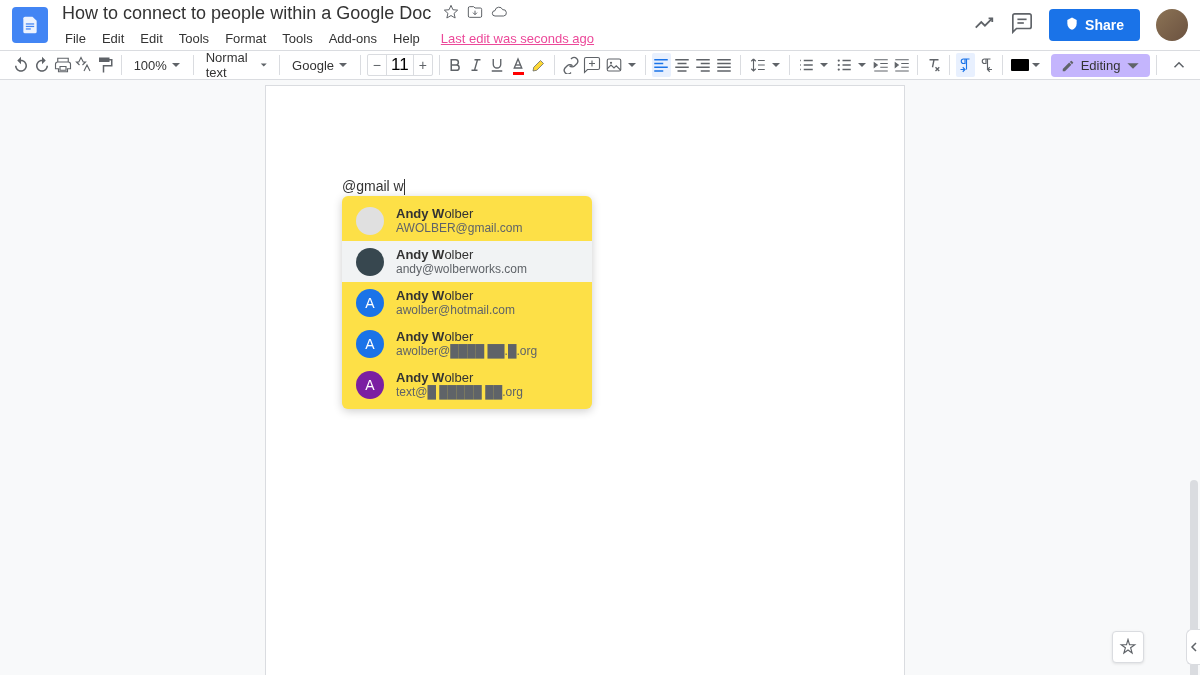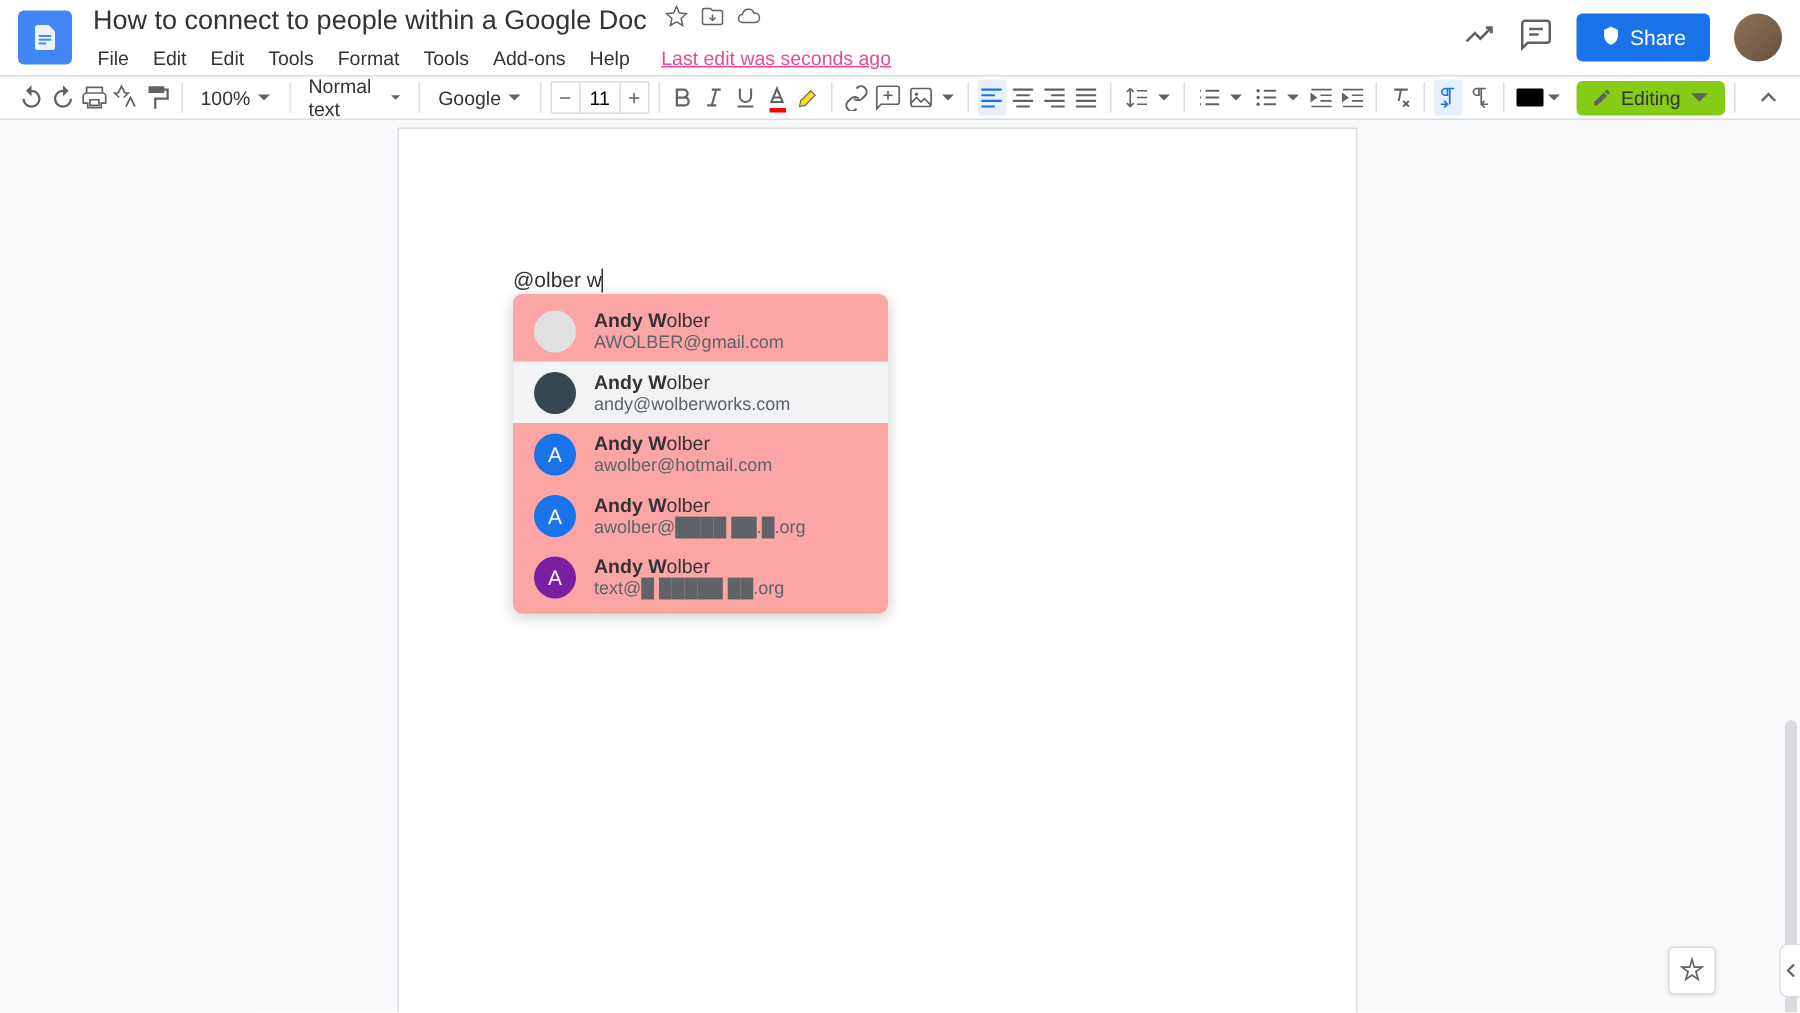"Share" .share-btn { font-weight: 400 -> 700 }
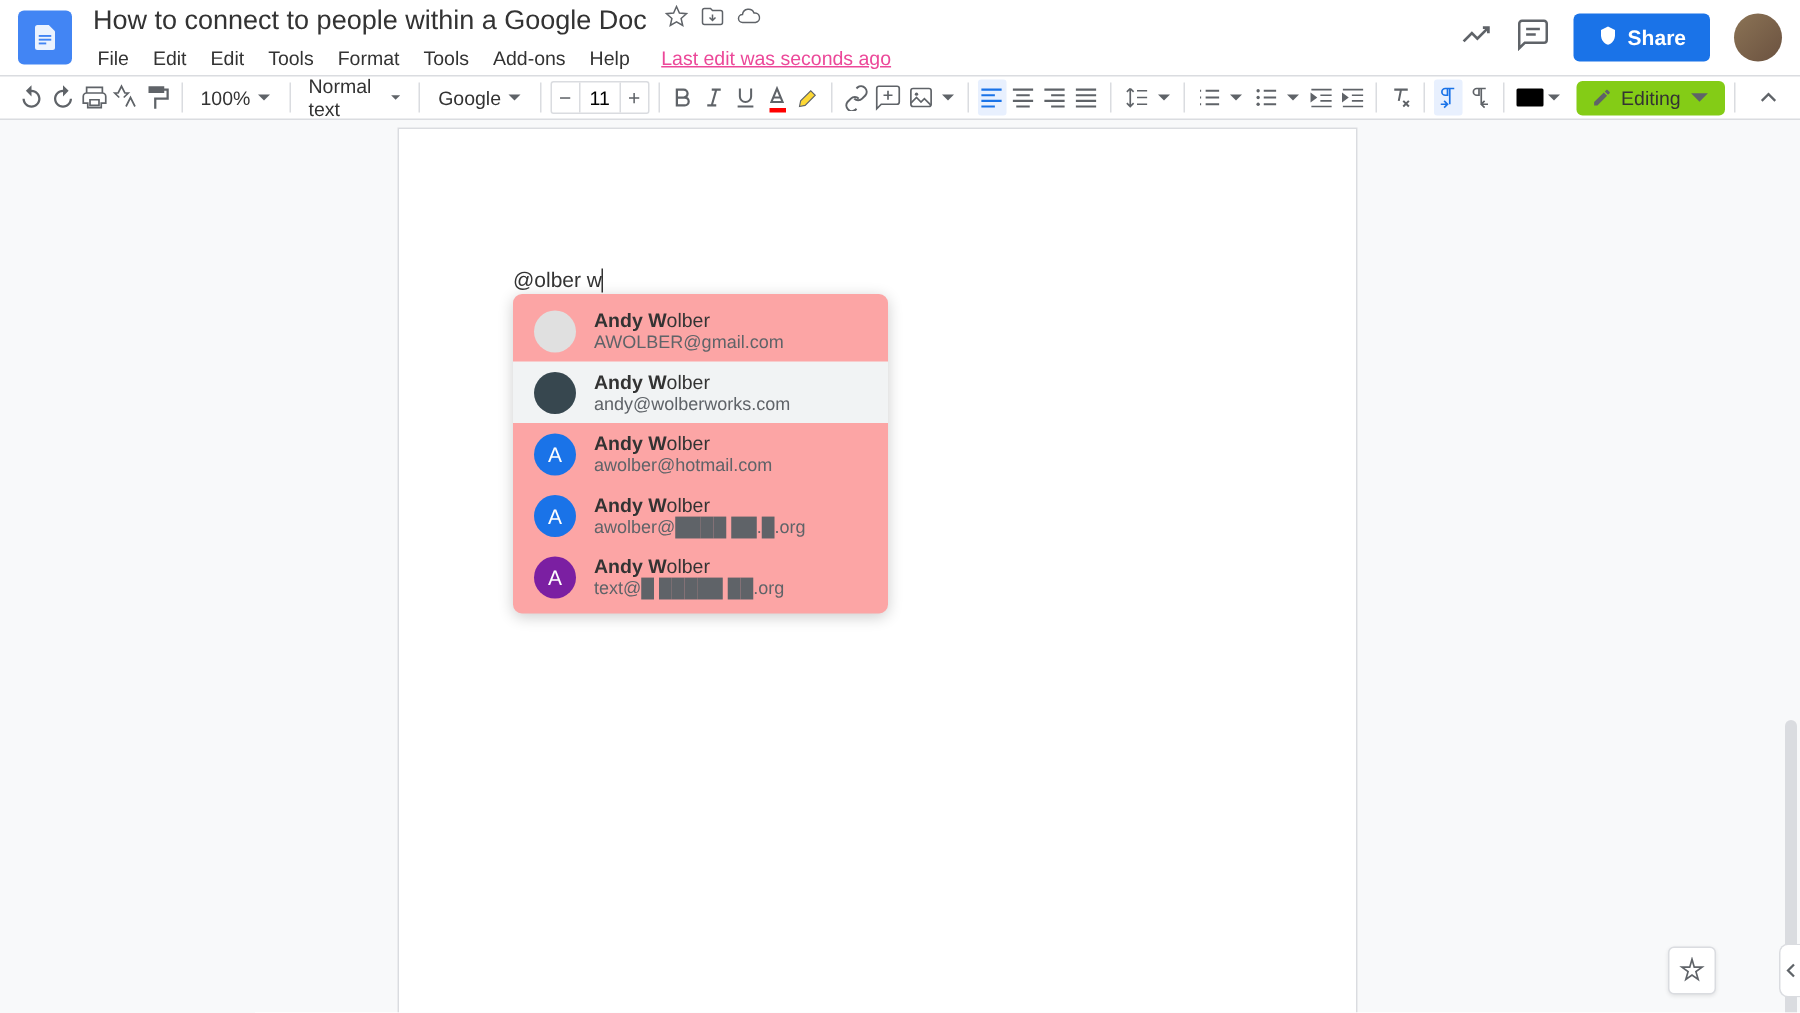"11" .font-size-box .fs-val { font-size: 13px -> 17px }
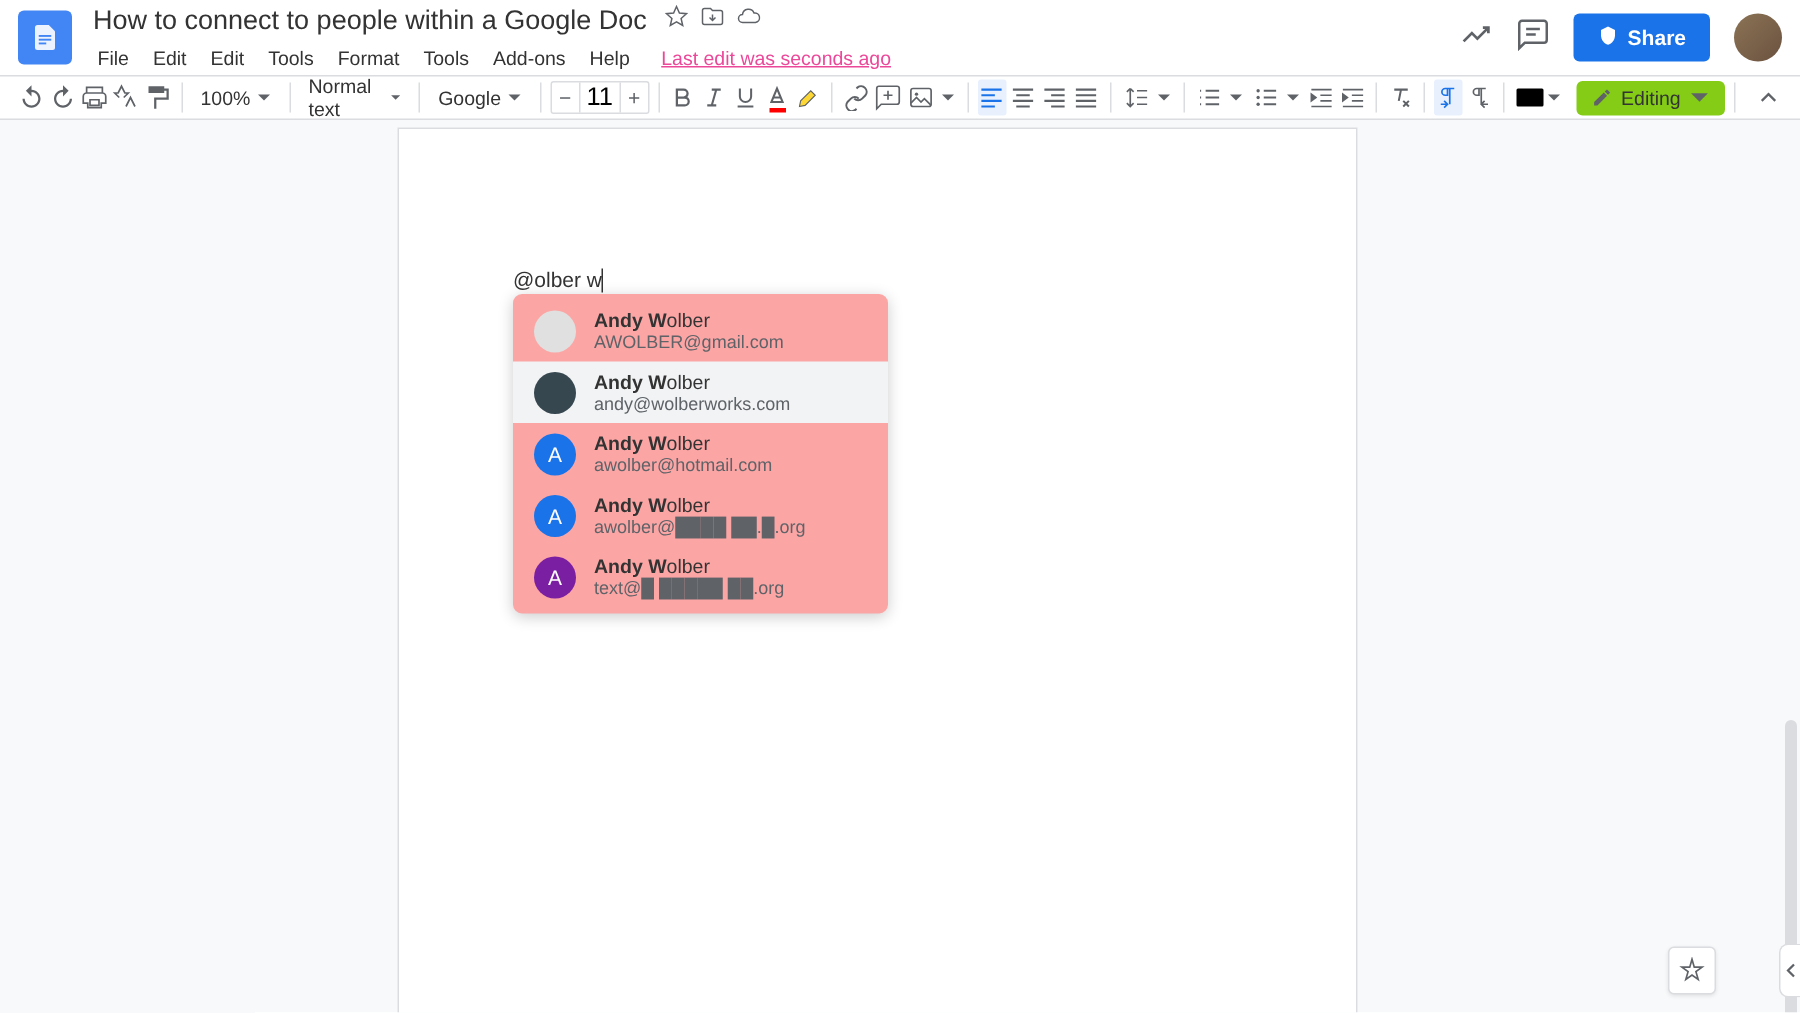"Editing" .editing-btn { align-items: flex-start -> flex-end; background: #84cc16 -> #c4b5fd }
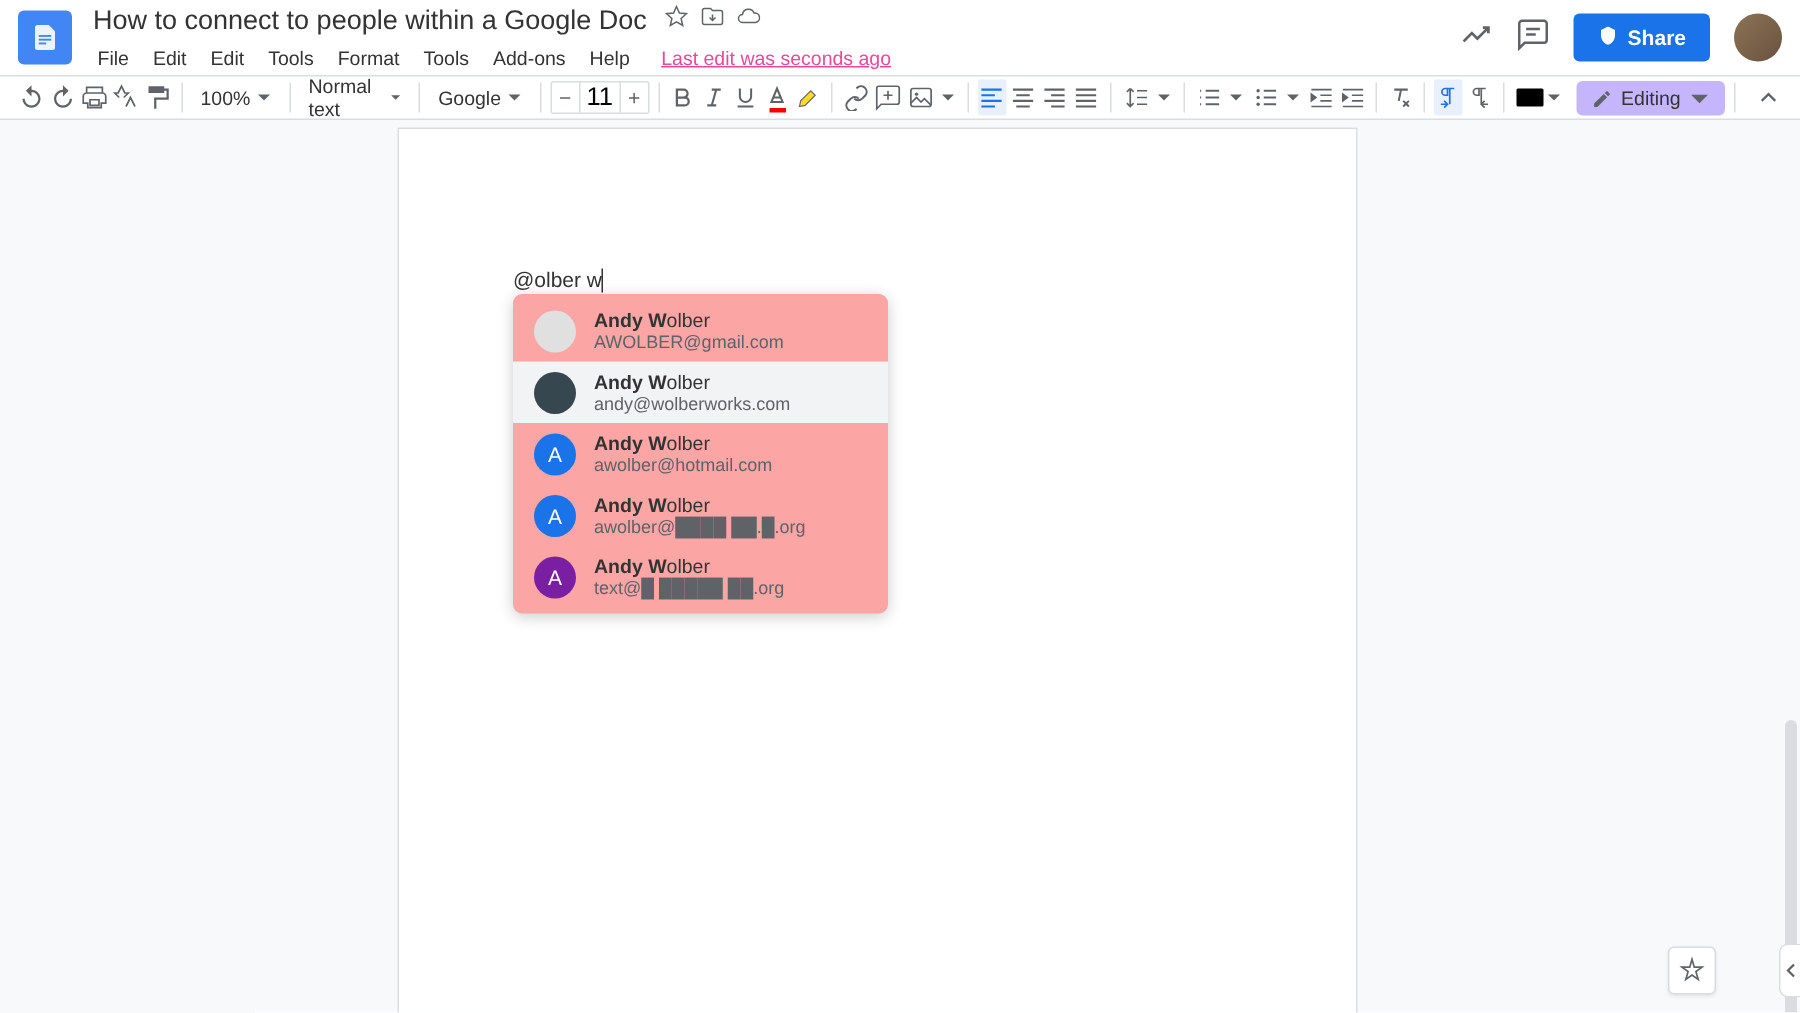"@olber w" div.doc-text { text: @olber -> @gmail }
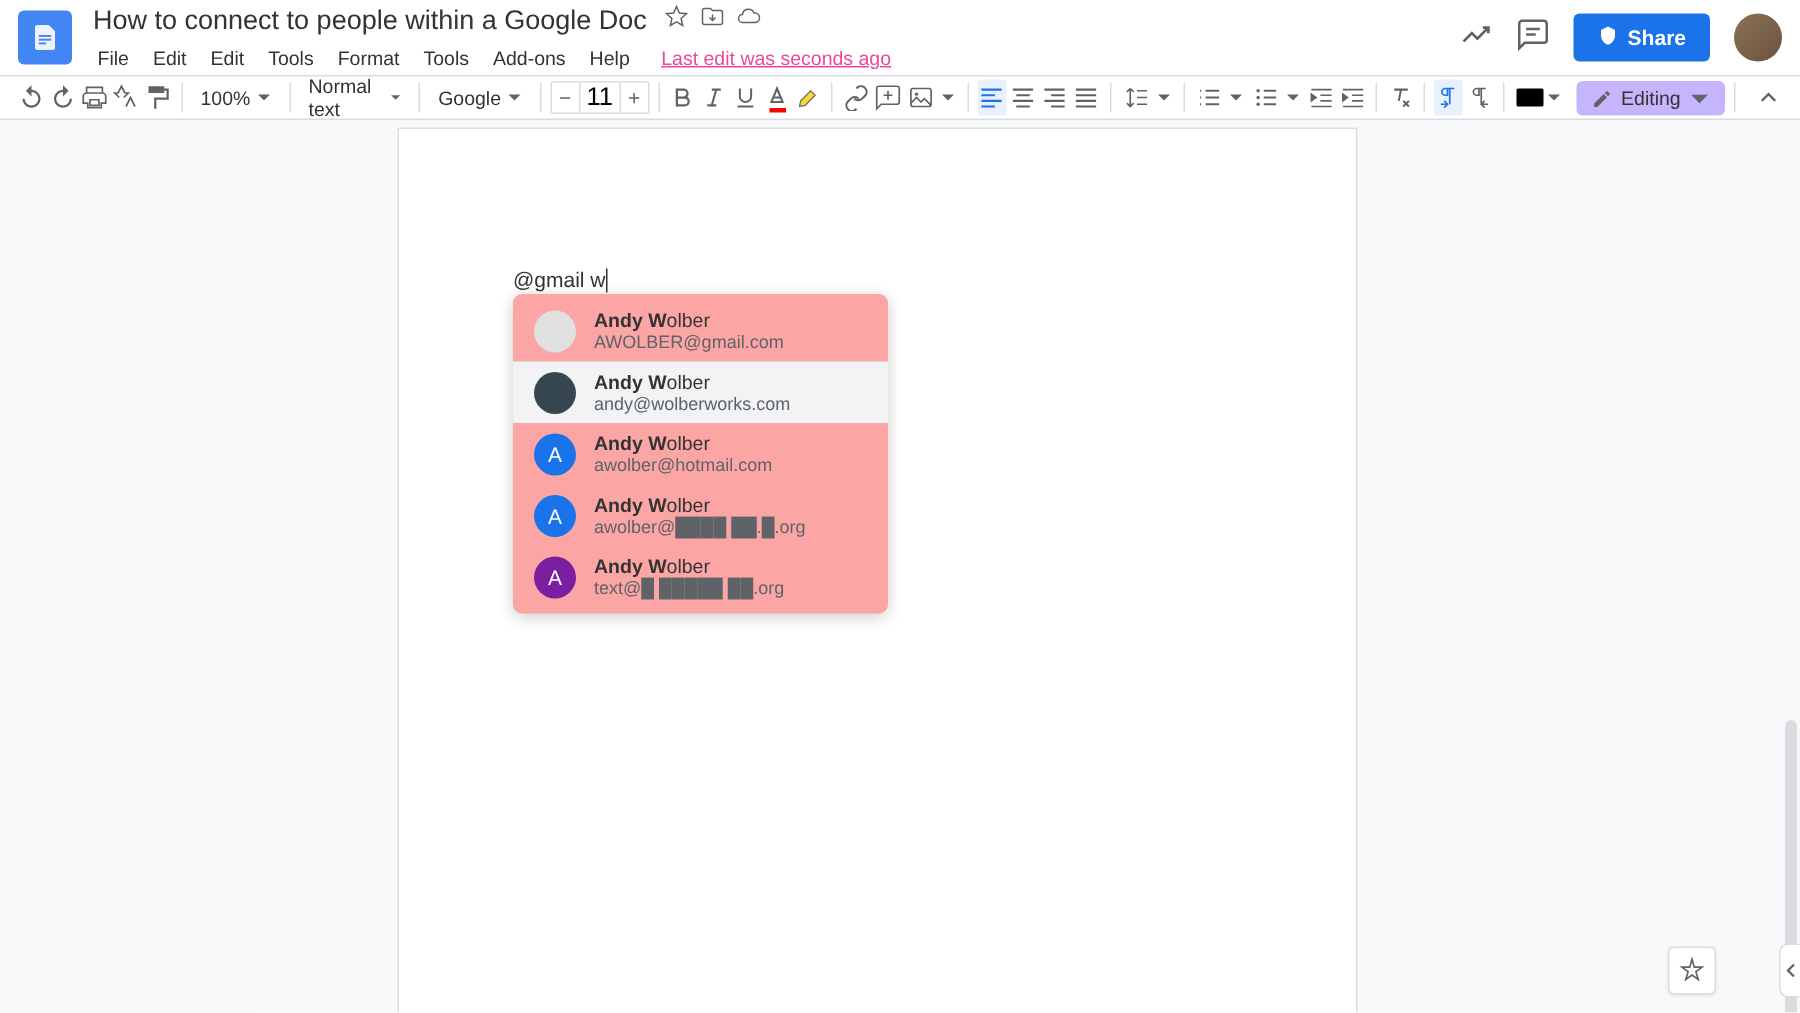"Andy Wolber" .autocomplete { background: #fca5a5 -> #fde047 }
